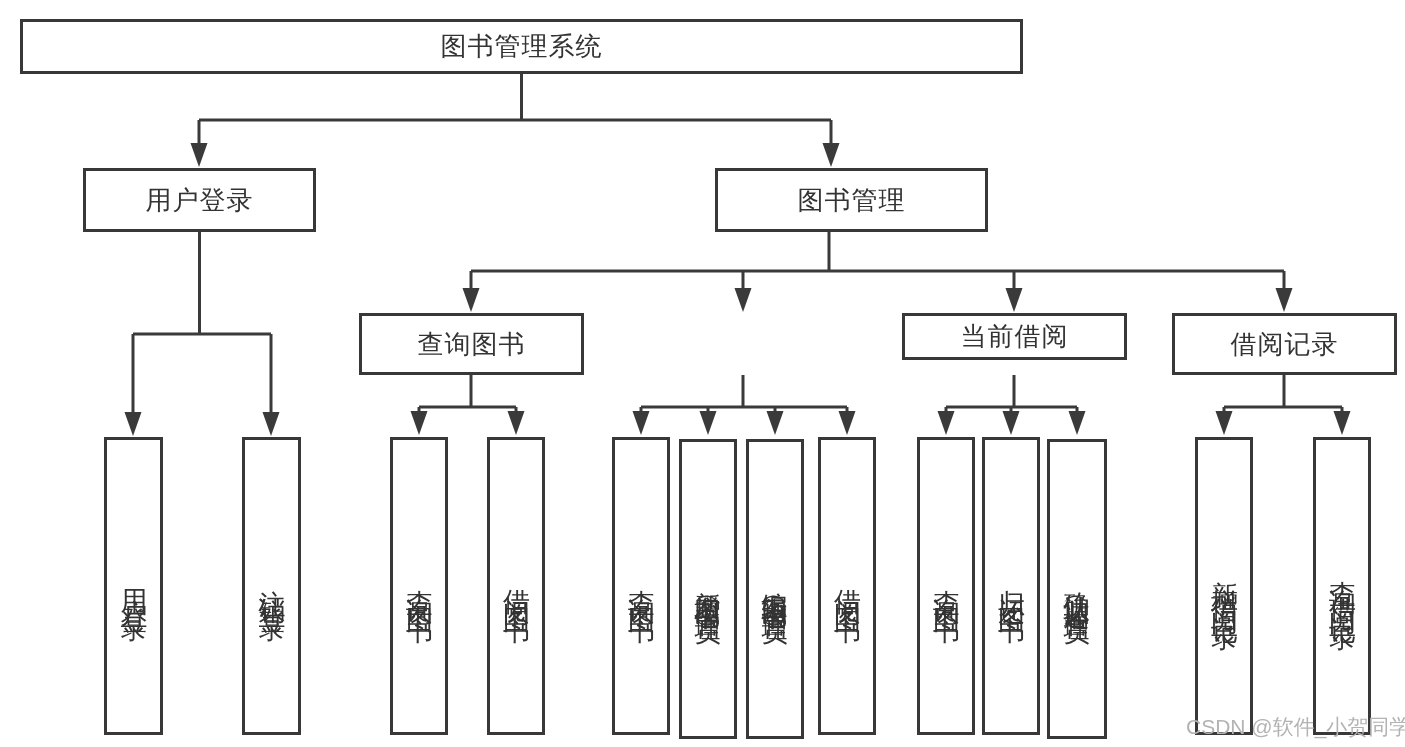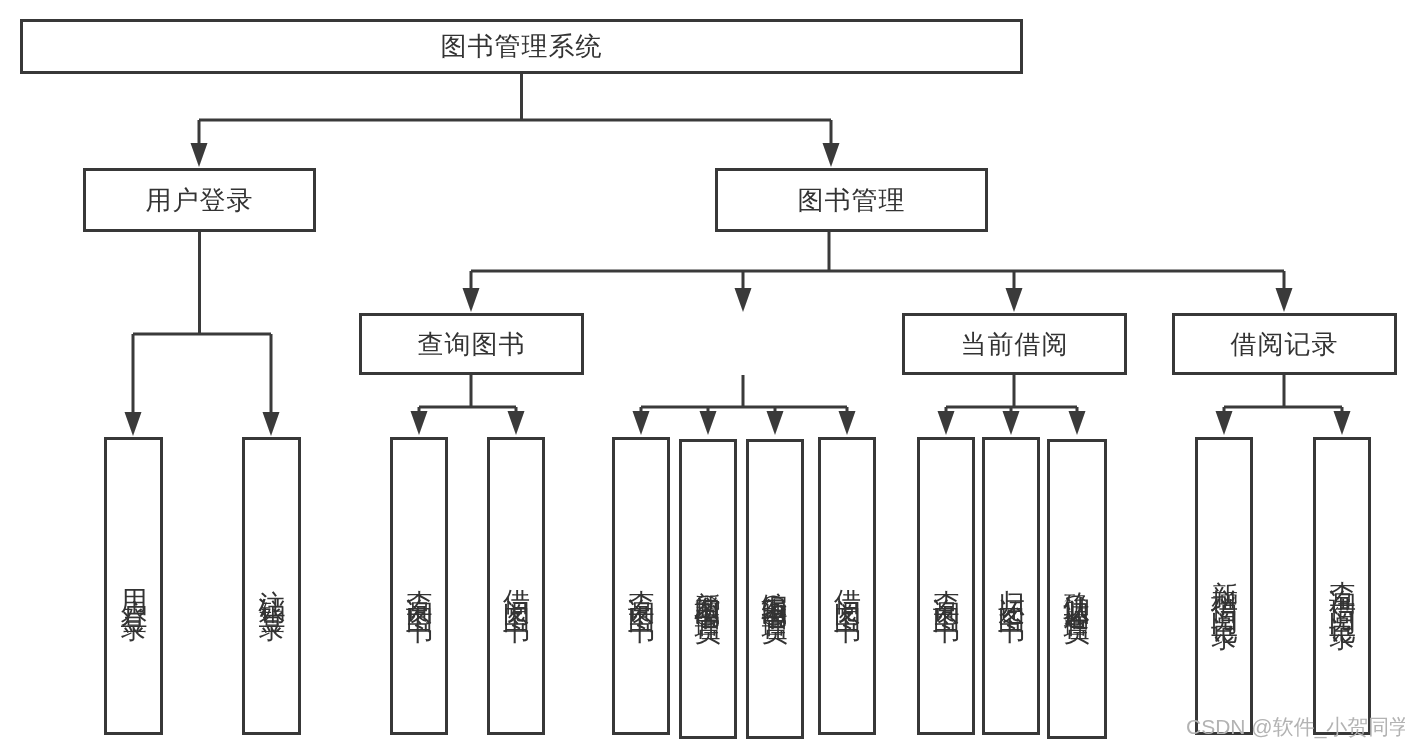"当前借阅" div.node { height: 62px -> 47px }
